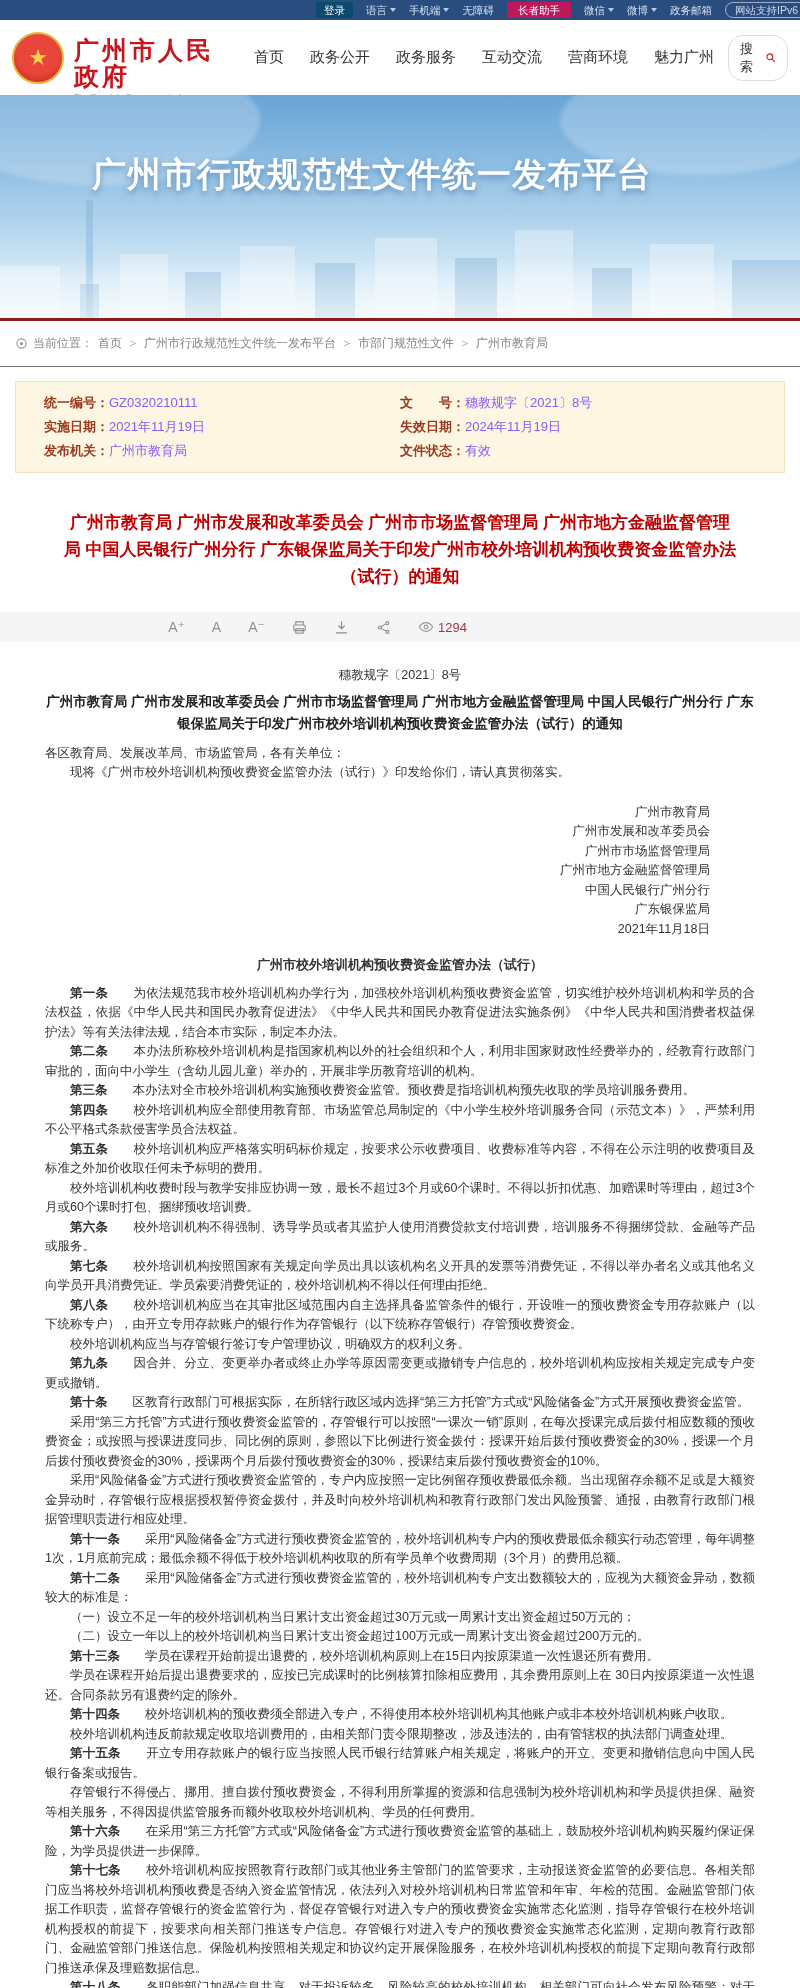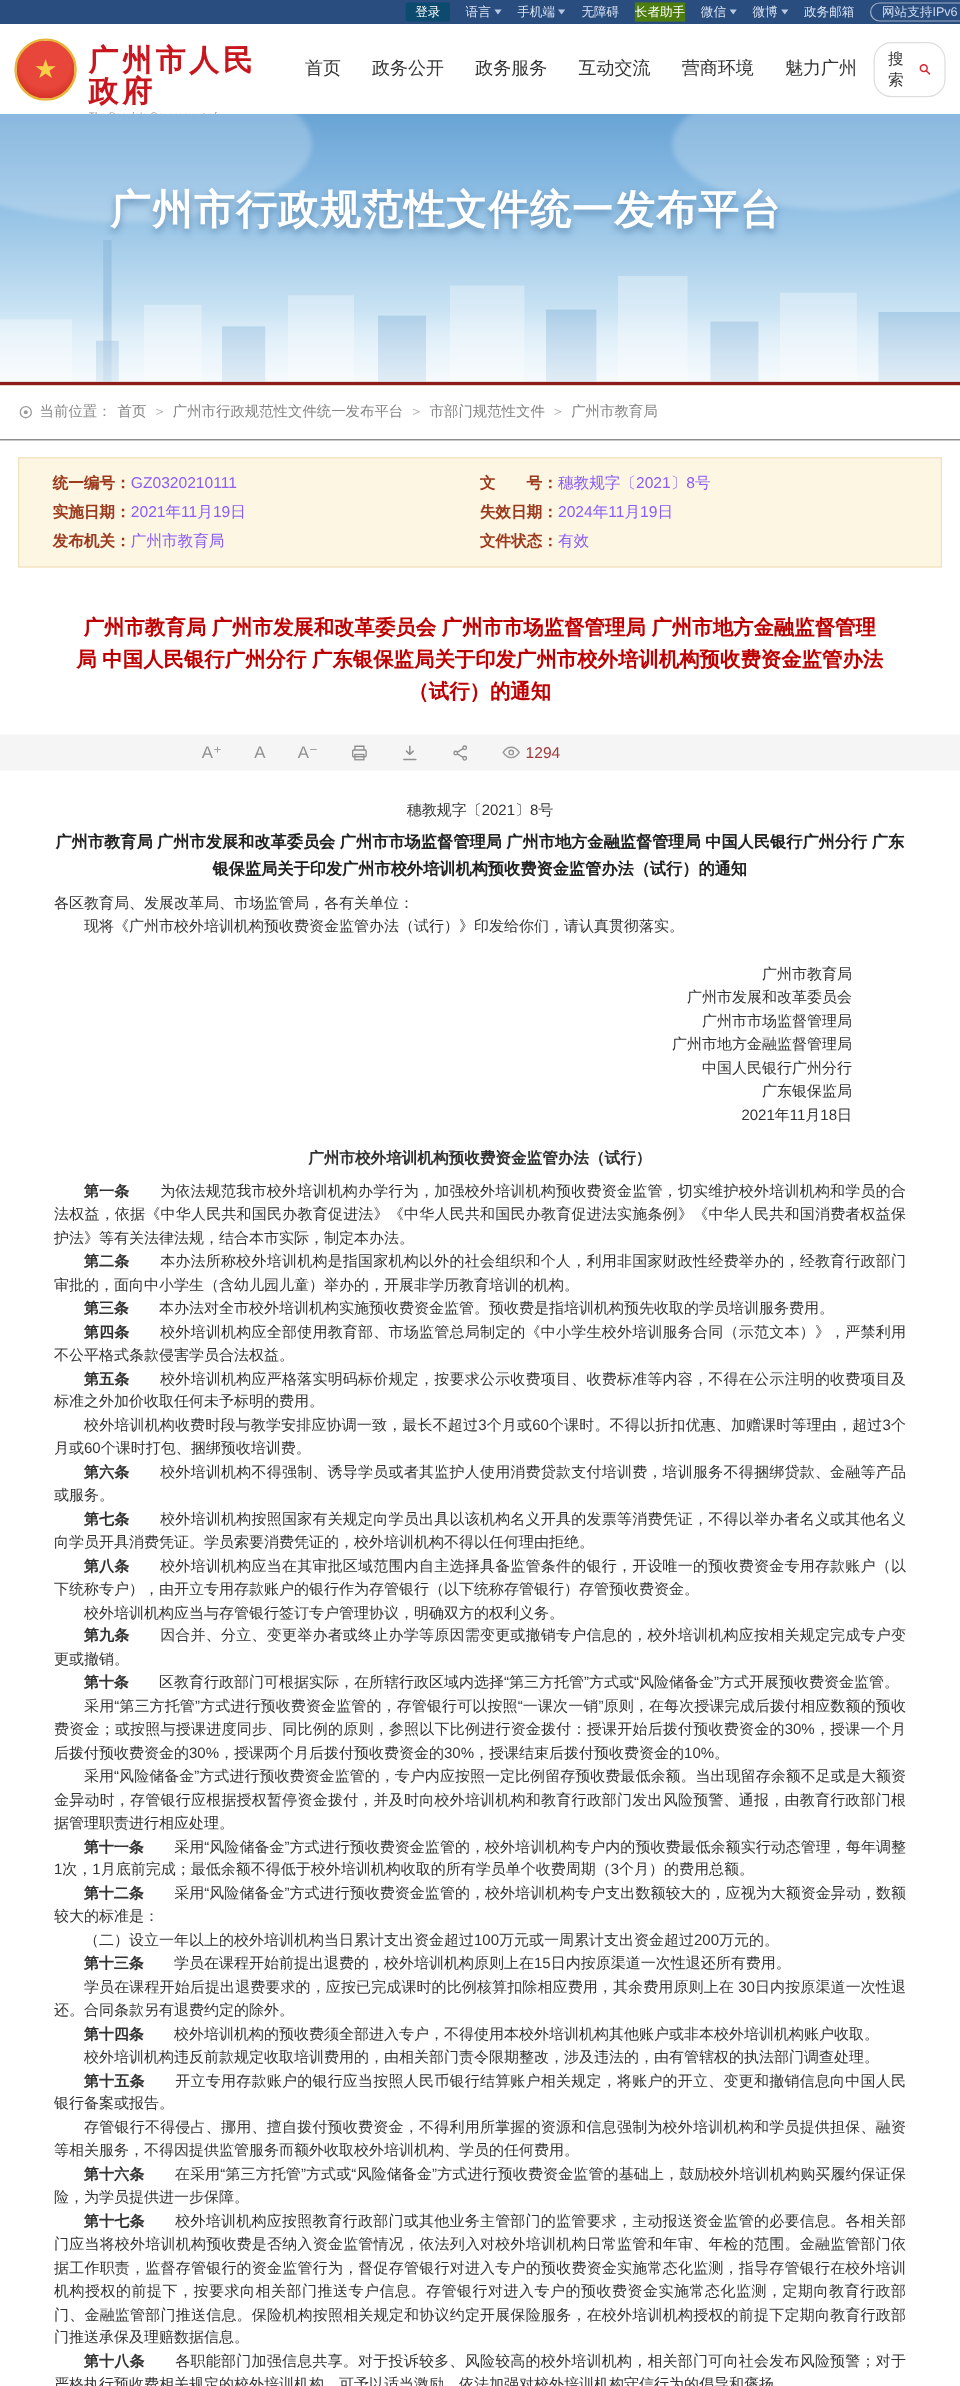"长者助手" .topbar-item.elder { background: #4d7c0f -> #be185d; padding: 1px 0 -> 1px 11px }
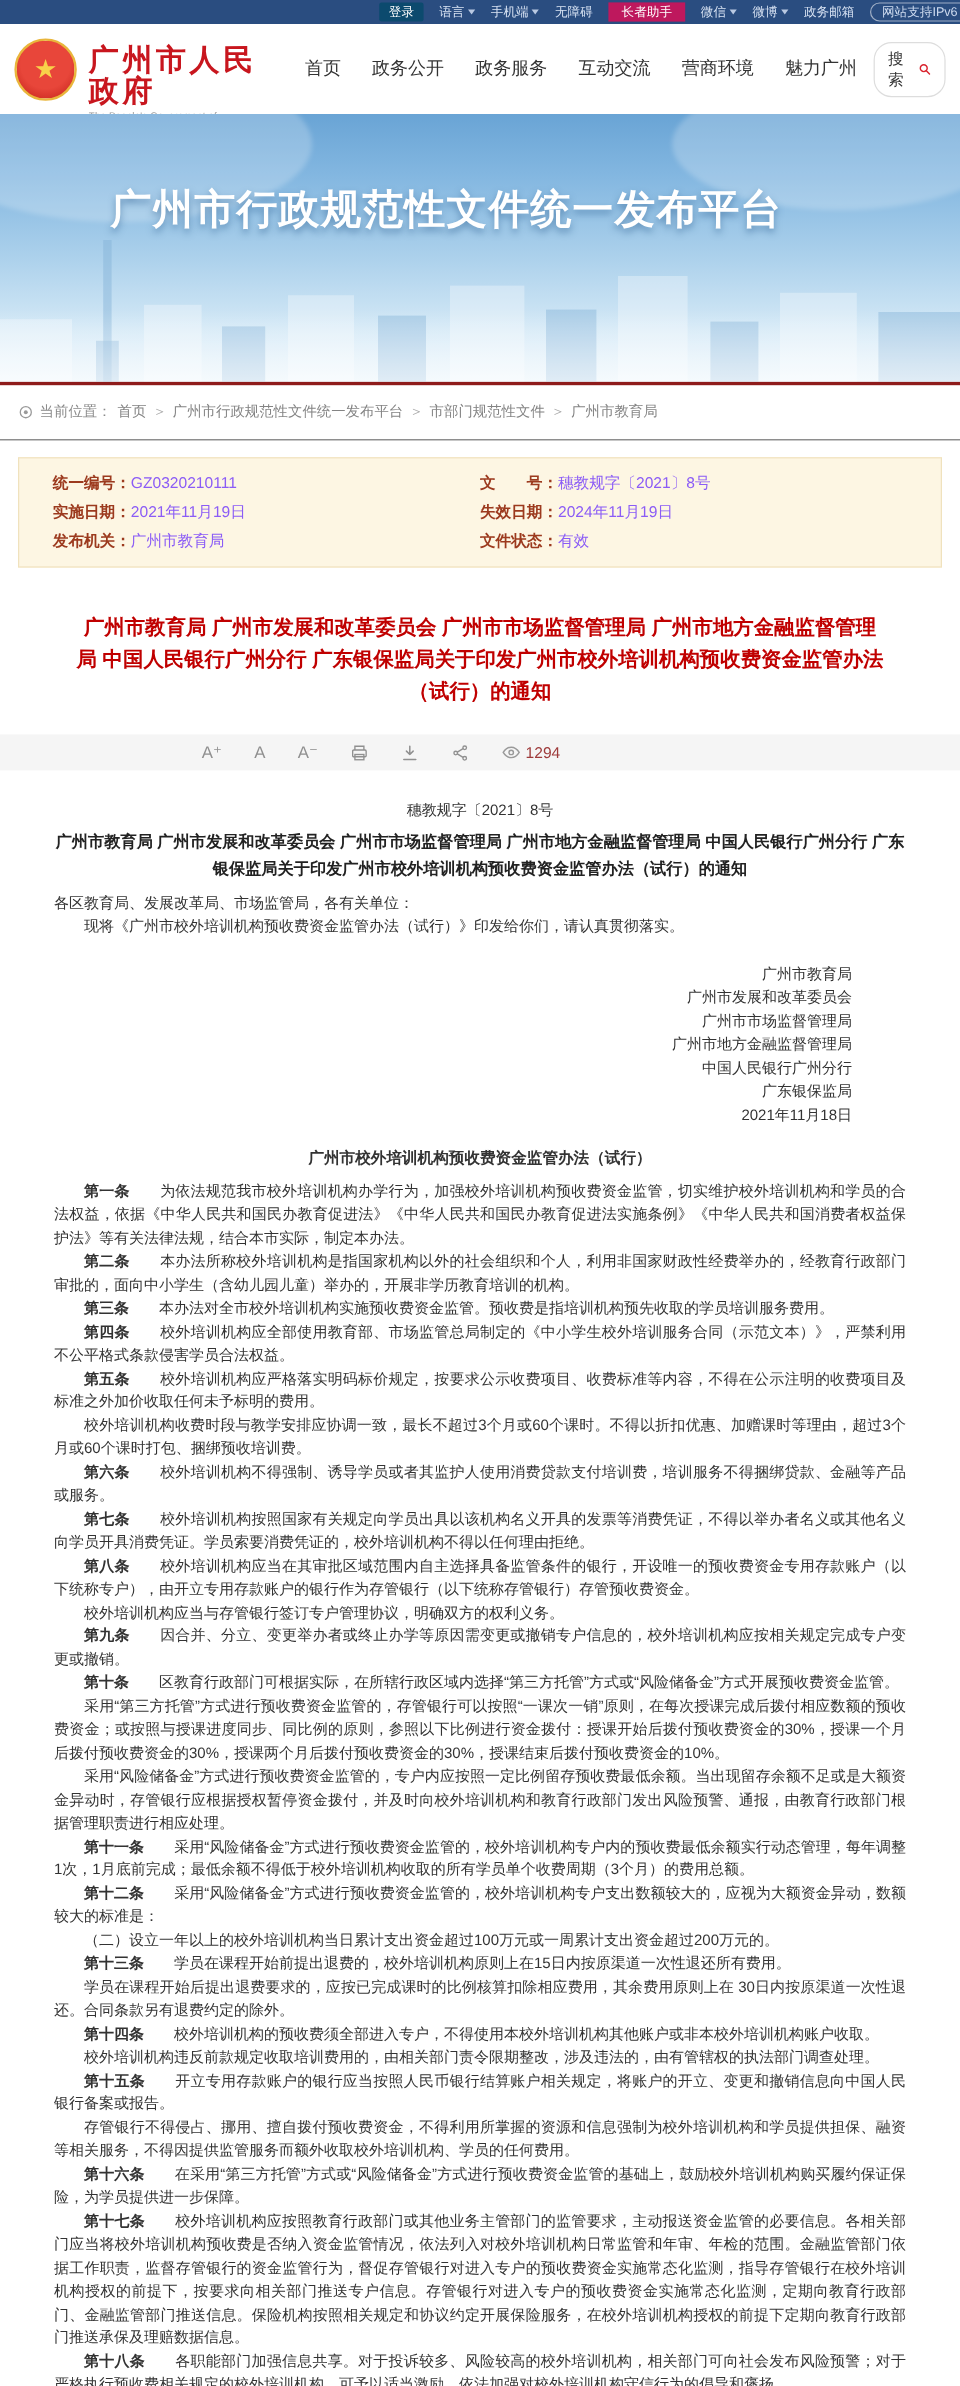"（一）设立不足一年的校外培训机构当日累计支出资金超过30万元或一周累计支出资金超" p.doc-p { html: none -> <p>（一）设立不足一年的校外培训机构当日累计支出资金超过30万元或一周累计支出资金超过50万元的；</p> }
